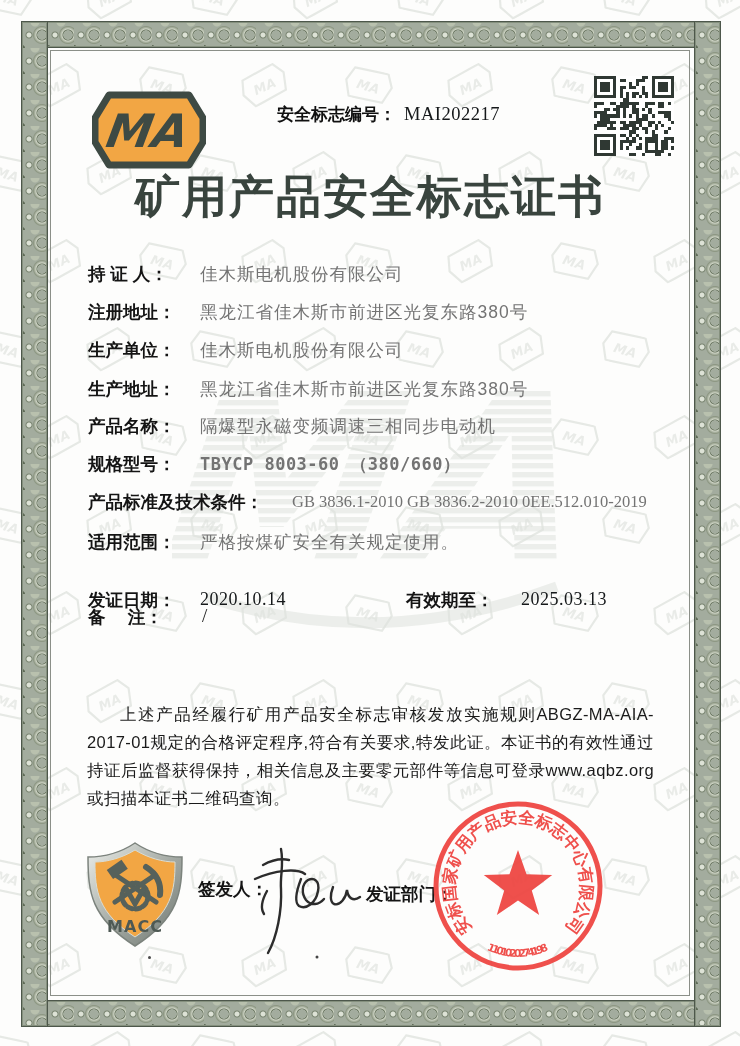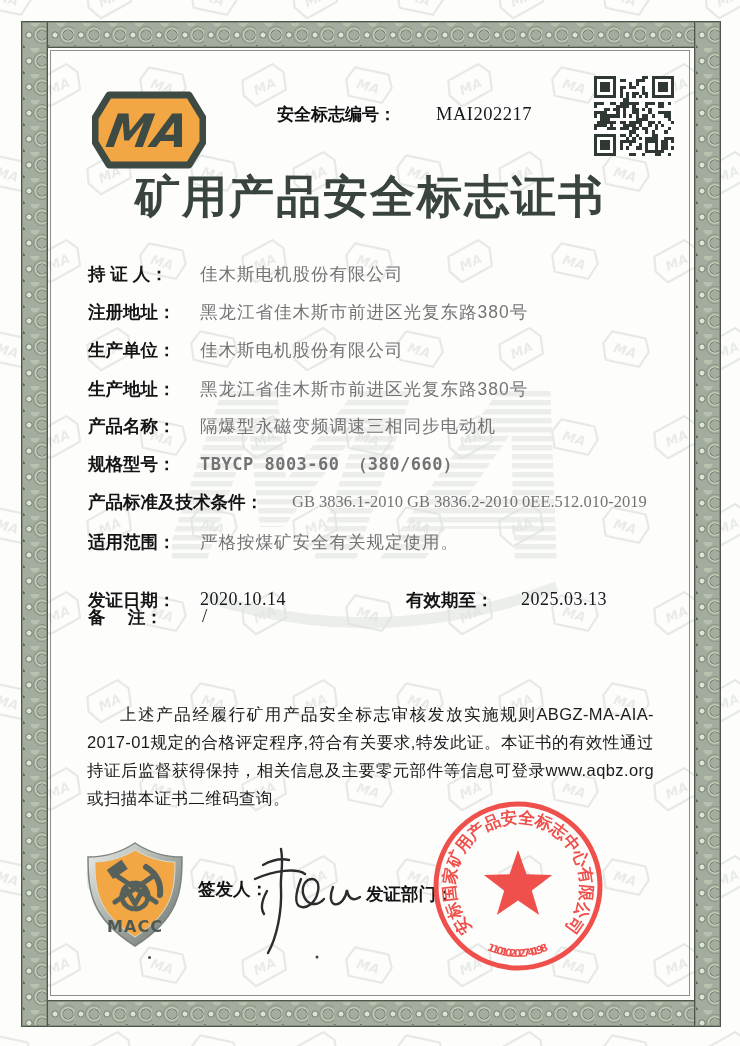"安全标志编号：" #cert-no-row { gap: 20px -> none }
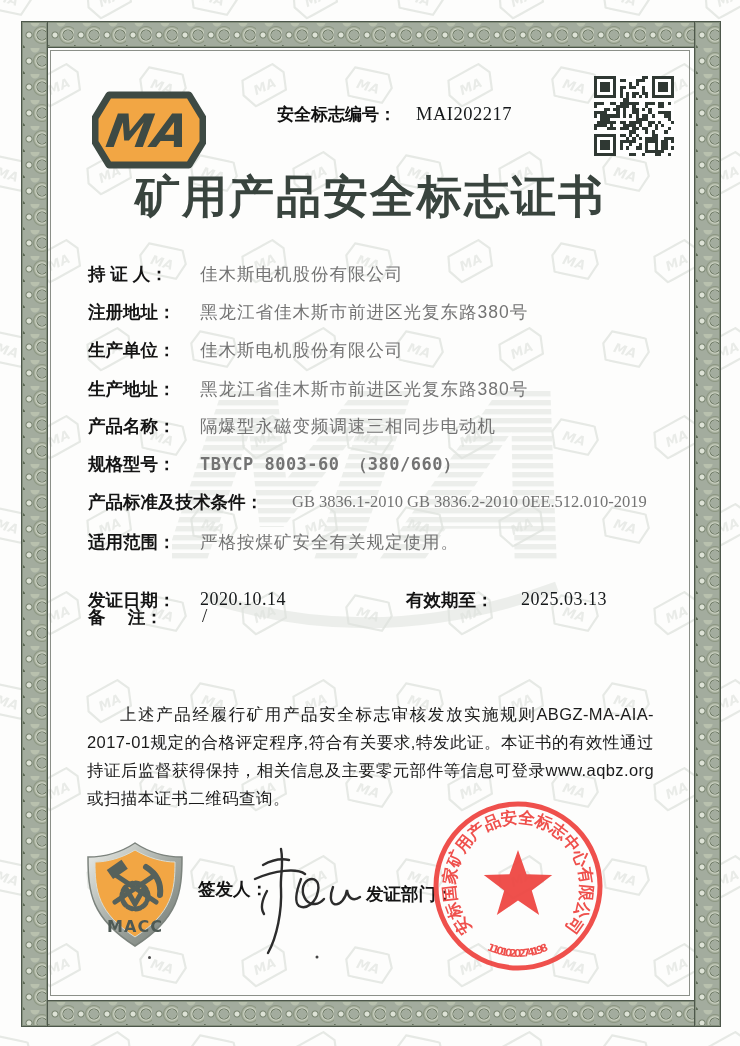"MAI202217" #cert-no-value { margin-left: 20px -> 8px }
